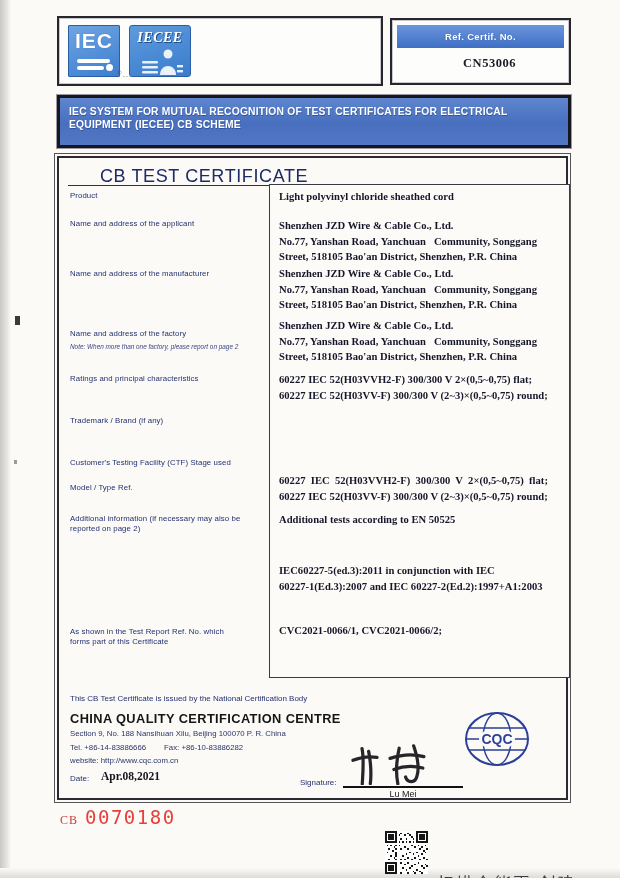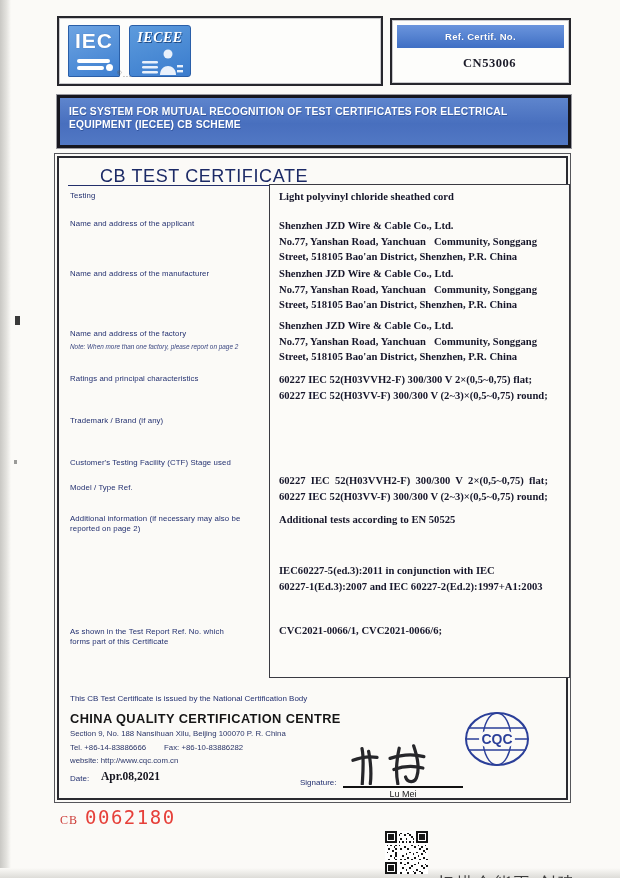"Testing" div.field-label { text: Testing -> Product }
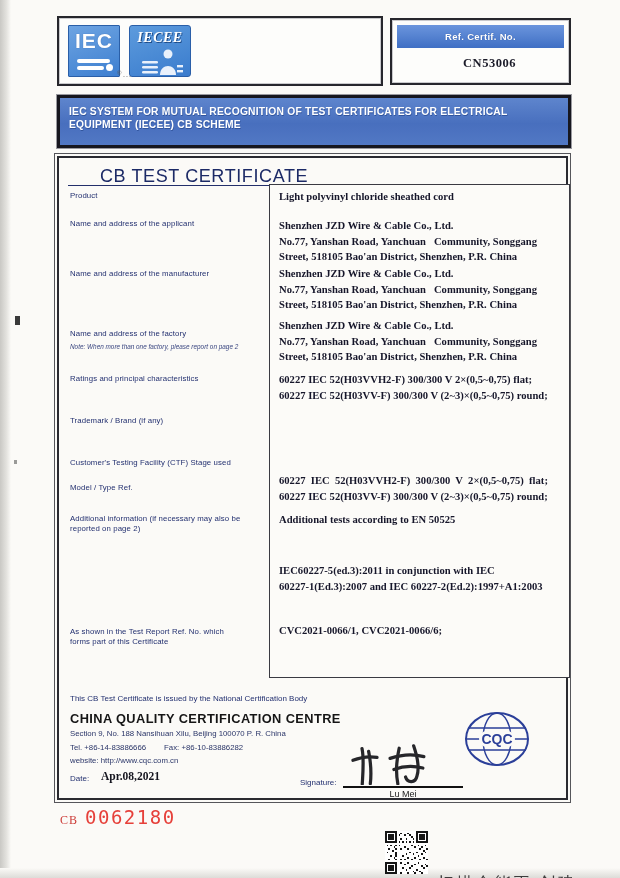"CVC2021-0066/1, CVC2021-0066/6;" div.val-line { text: CVC2021-0066/6 -> CVC2021-0066/2 }
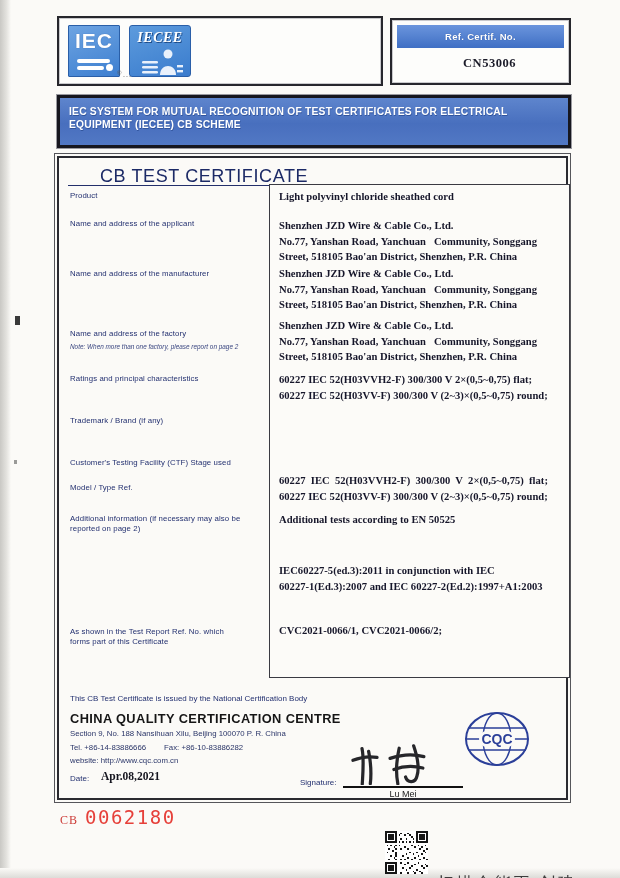"0062180" span.cb-digits { text: 0062180 -> 0070180 }
